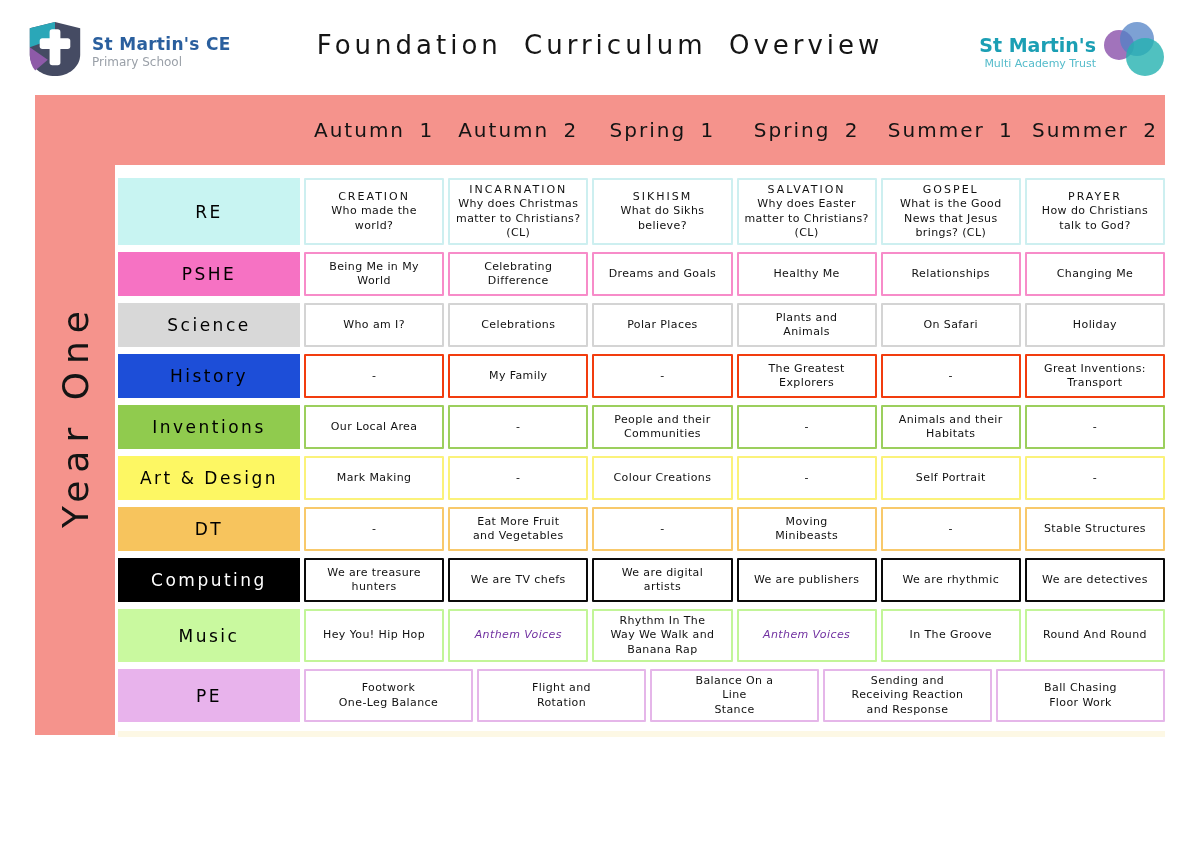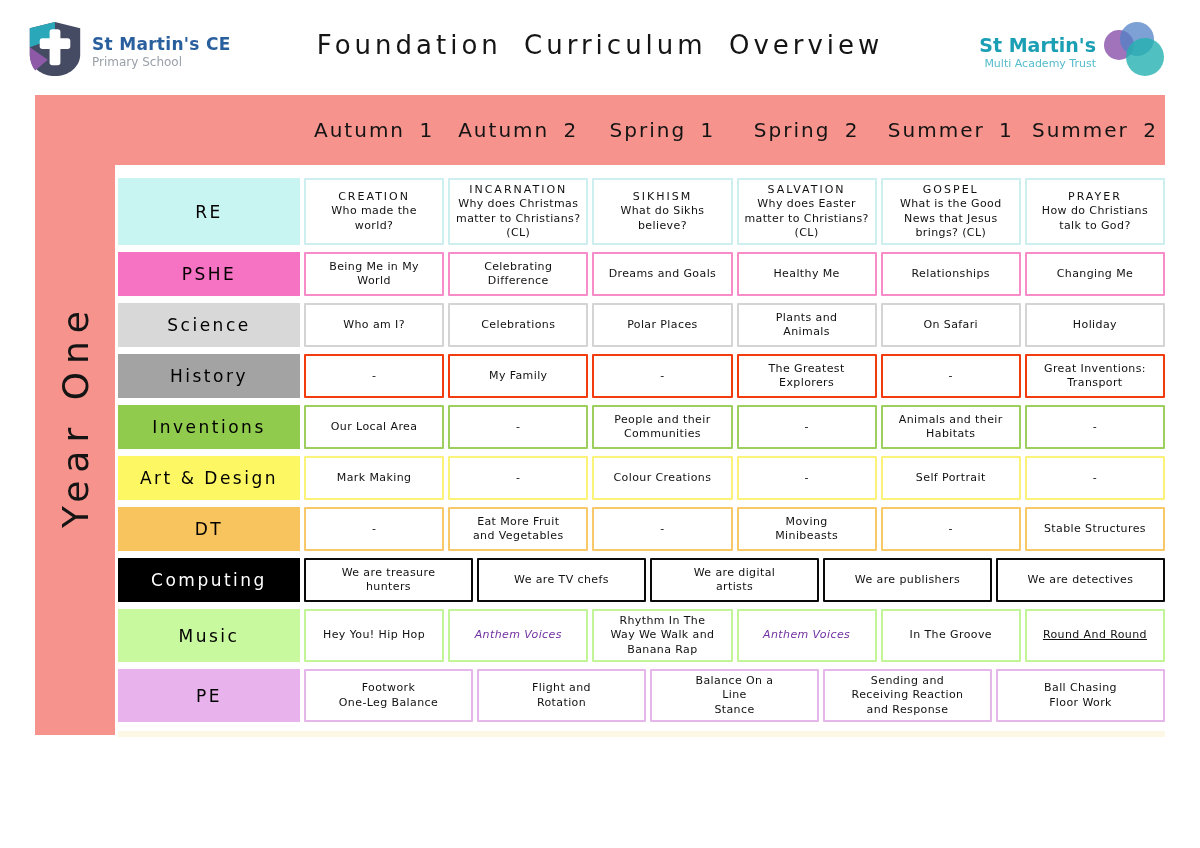"History" div.label-cell { background: #a3a3a3 -> #1d4ed8 }
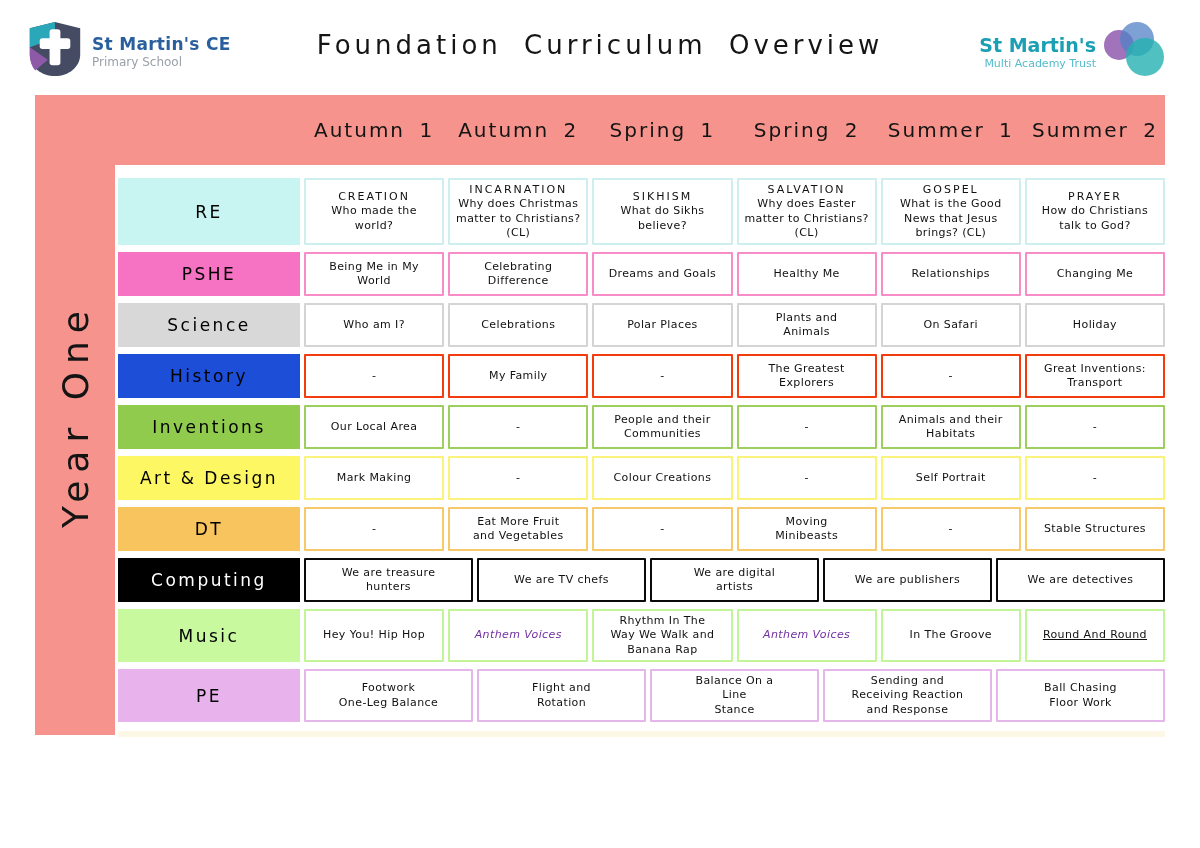"We are rhythmic" div.cell { html: none -> <div> <div>We are rhythmic</div> </div> }
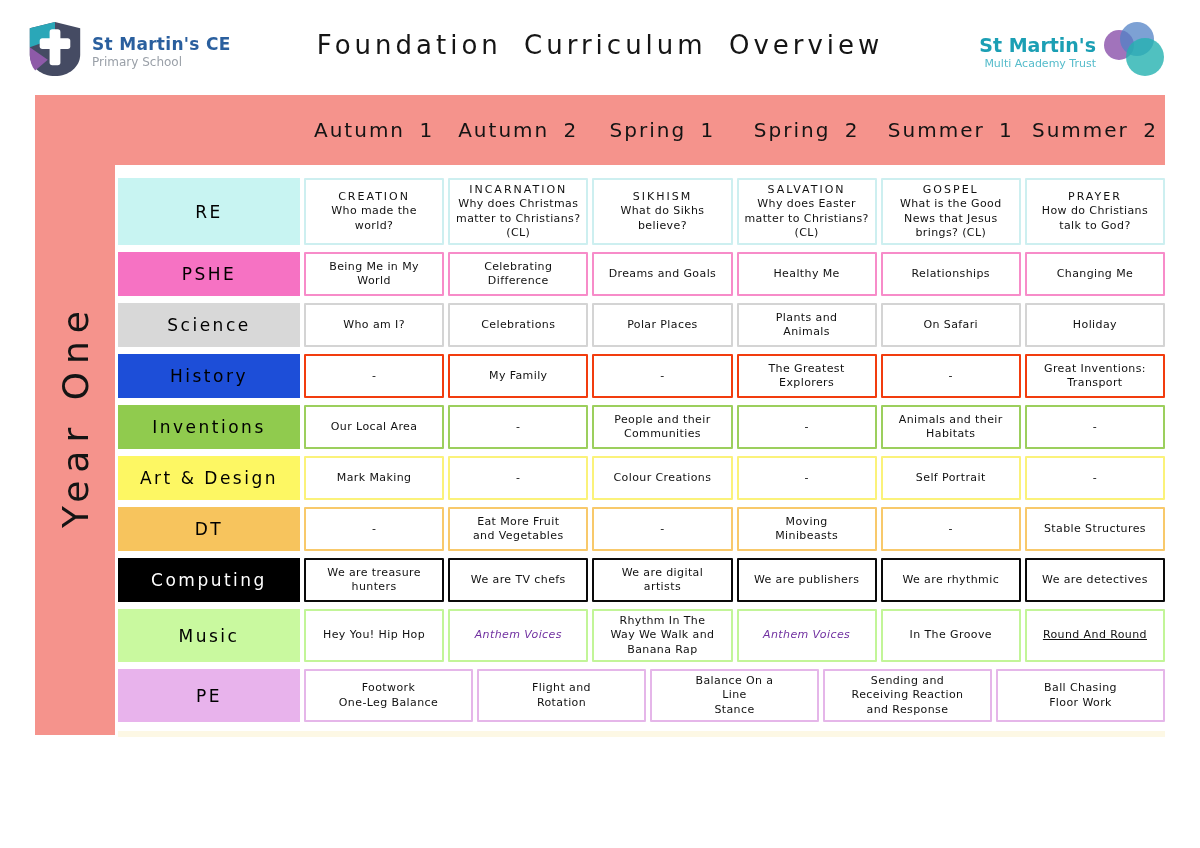"Round And Round" div.cell { text-decoration: underline -> none }
